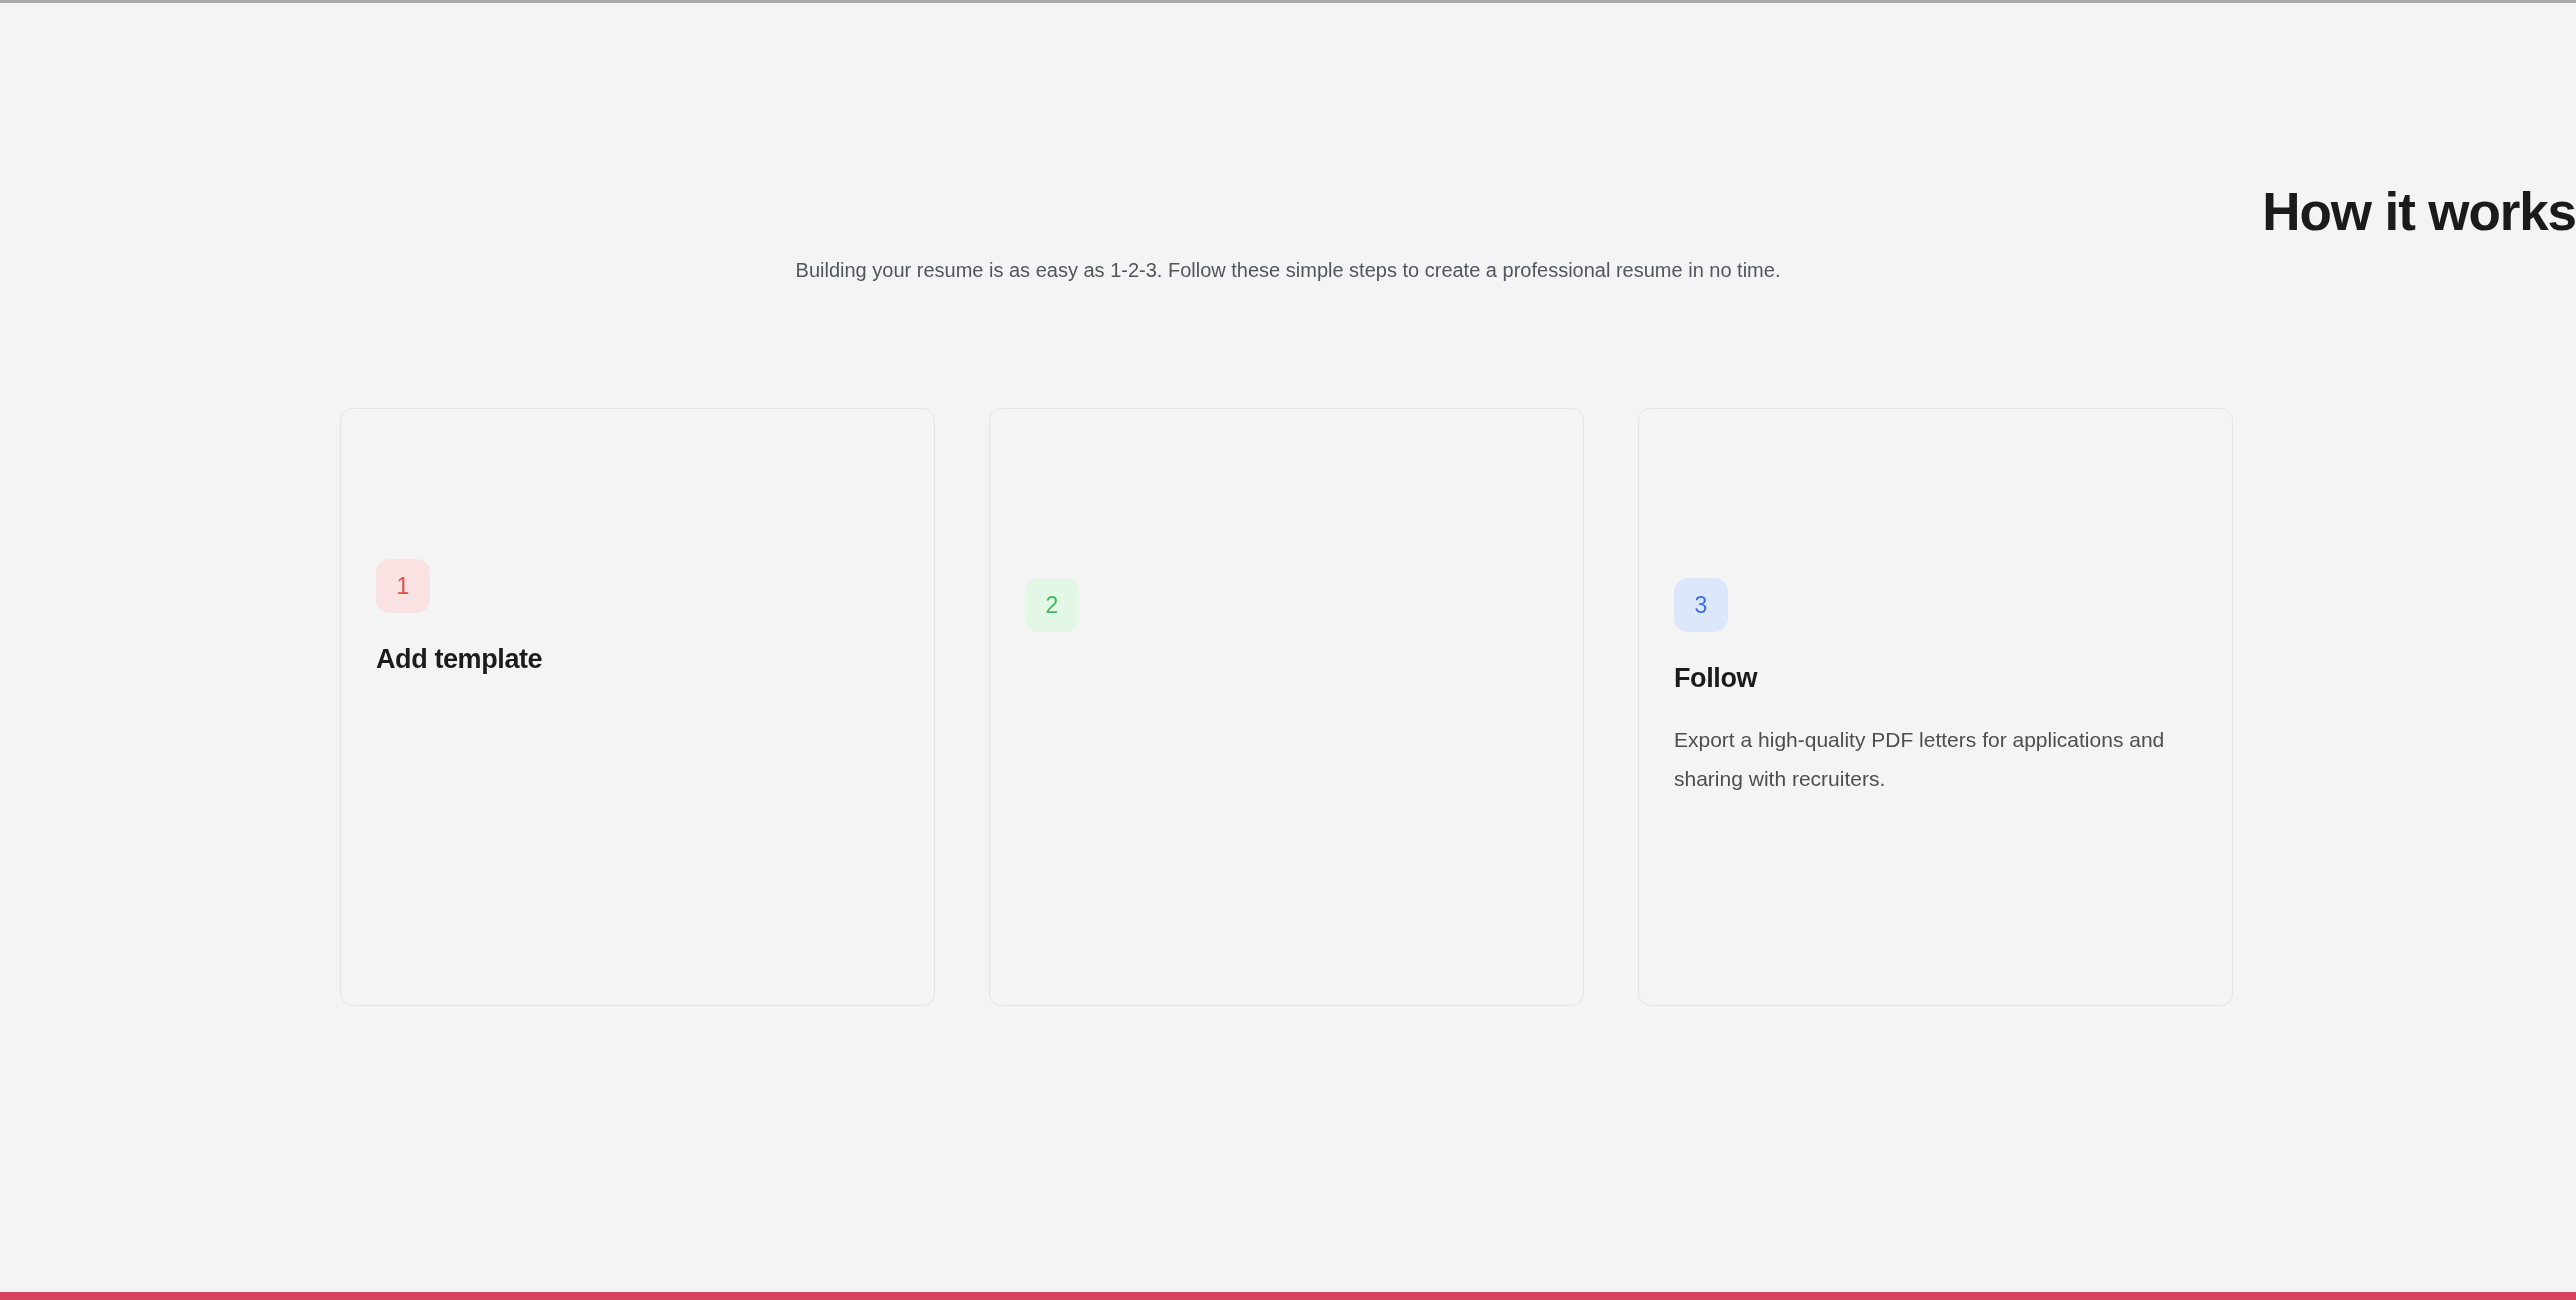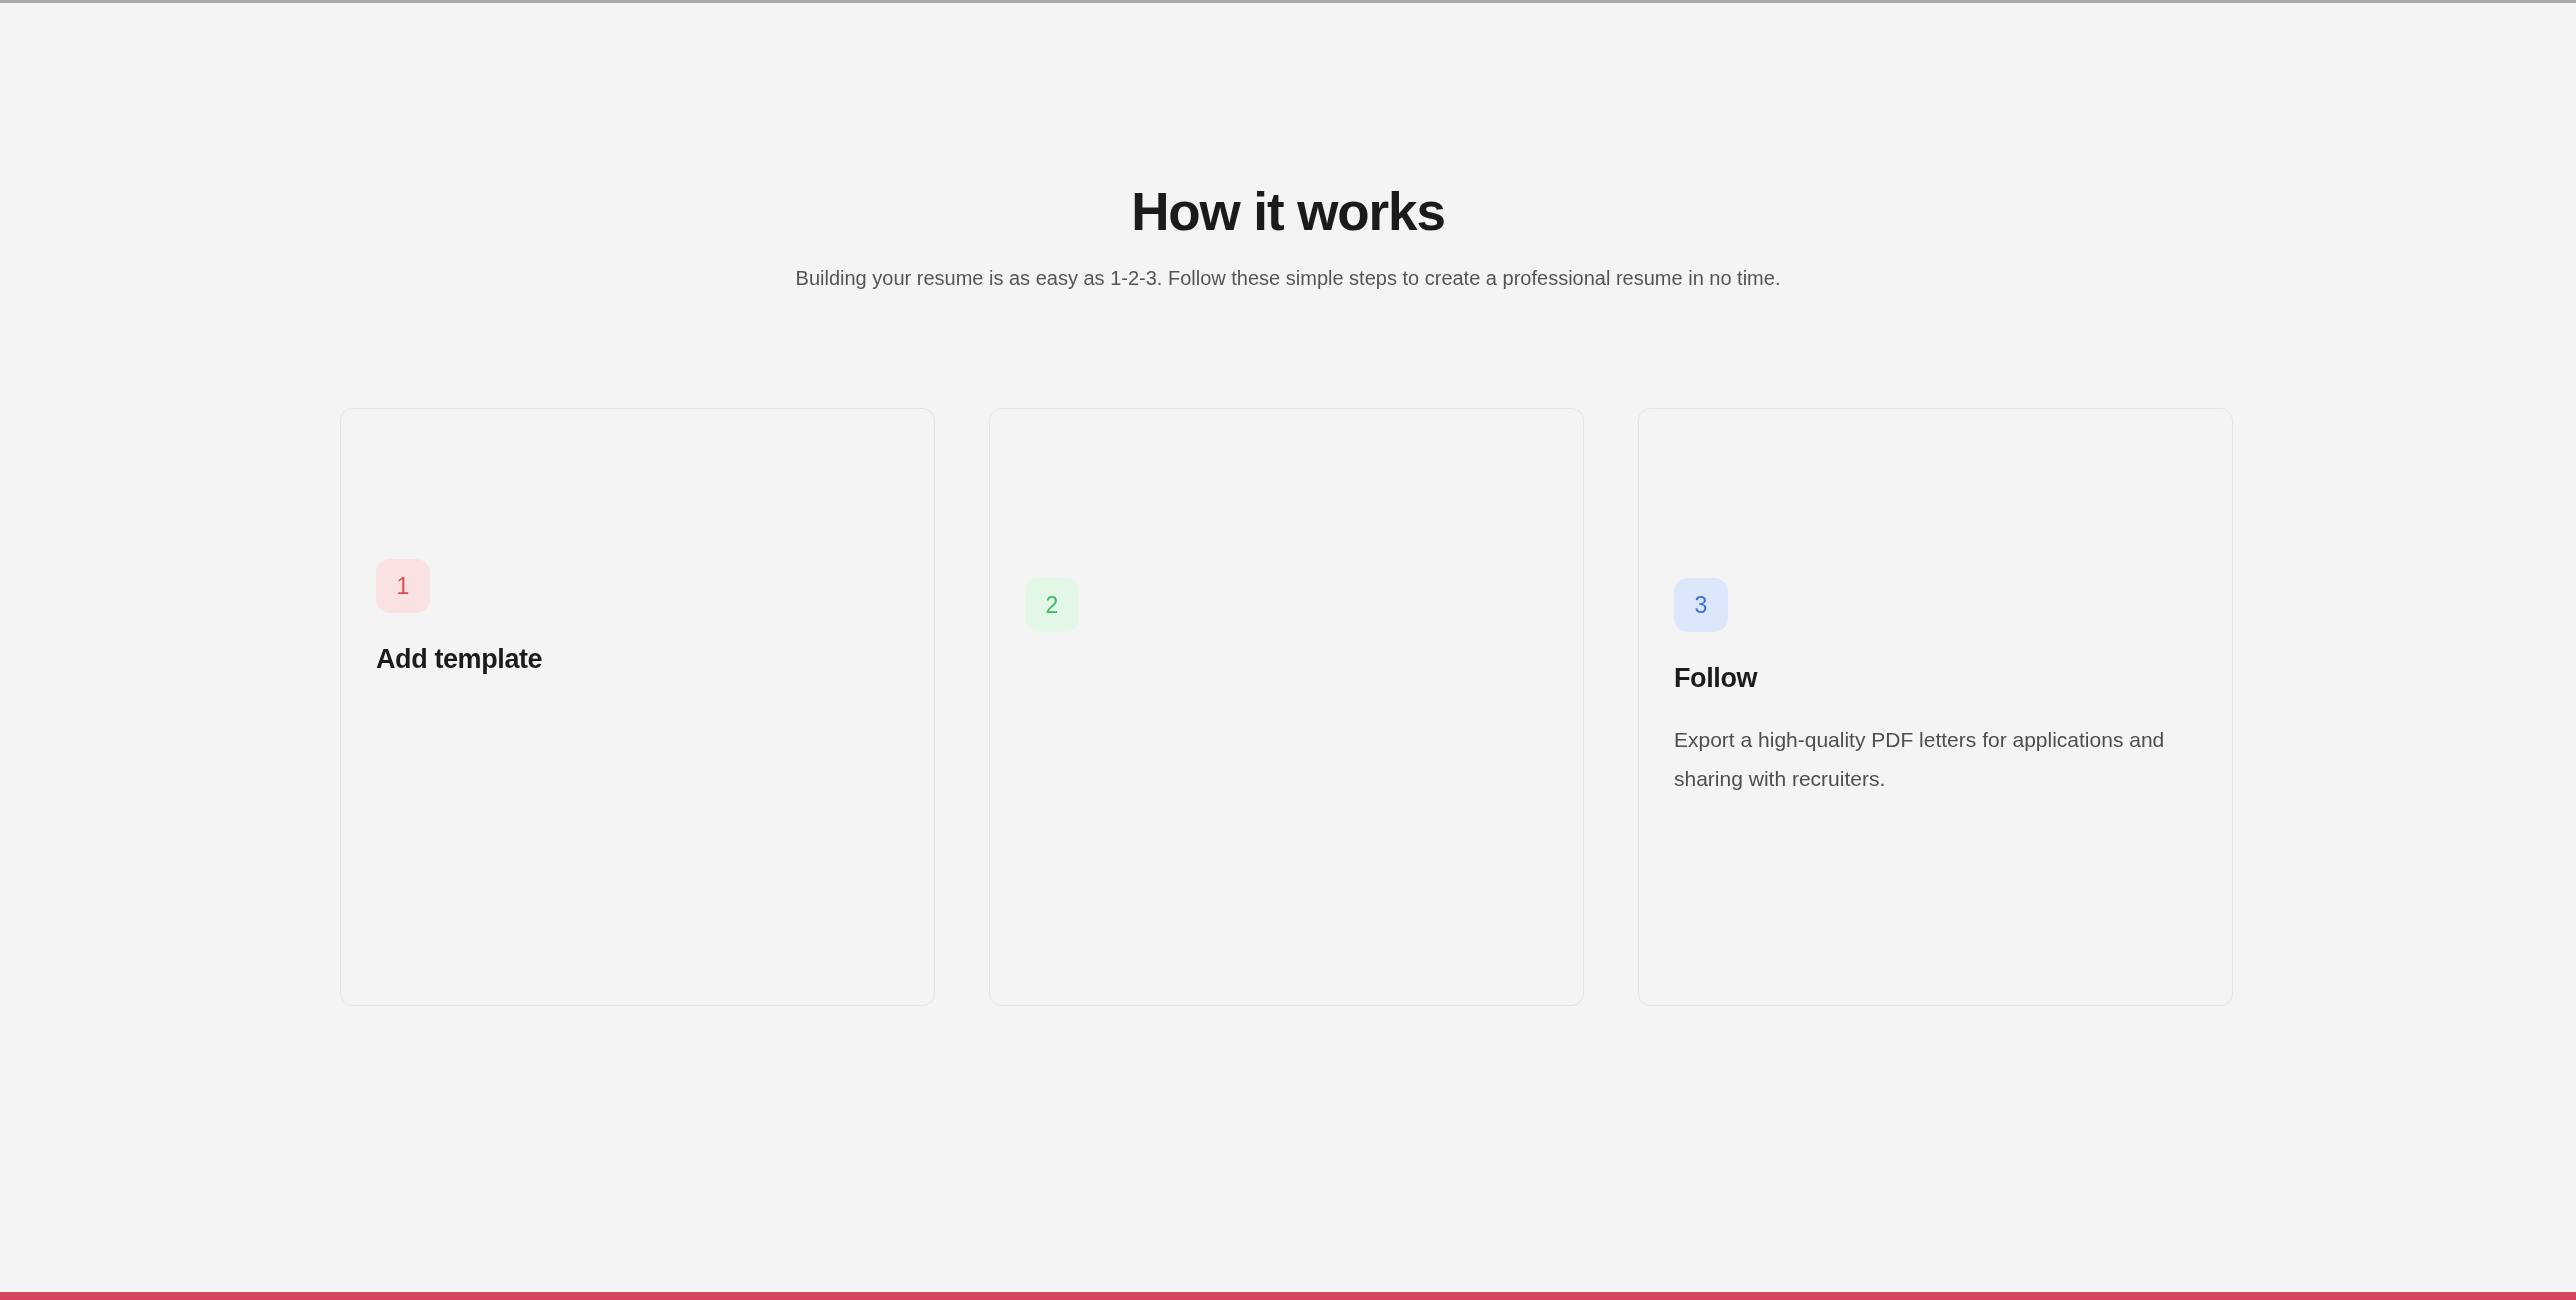"How it works" .section-title { text-align: none -> right }
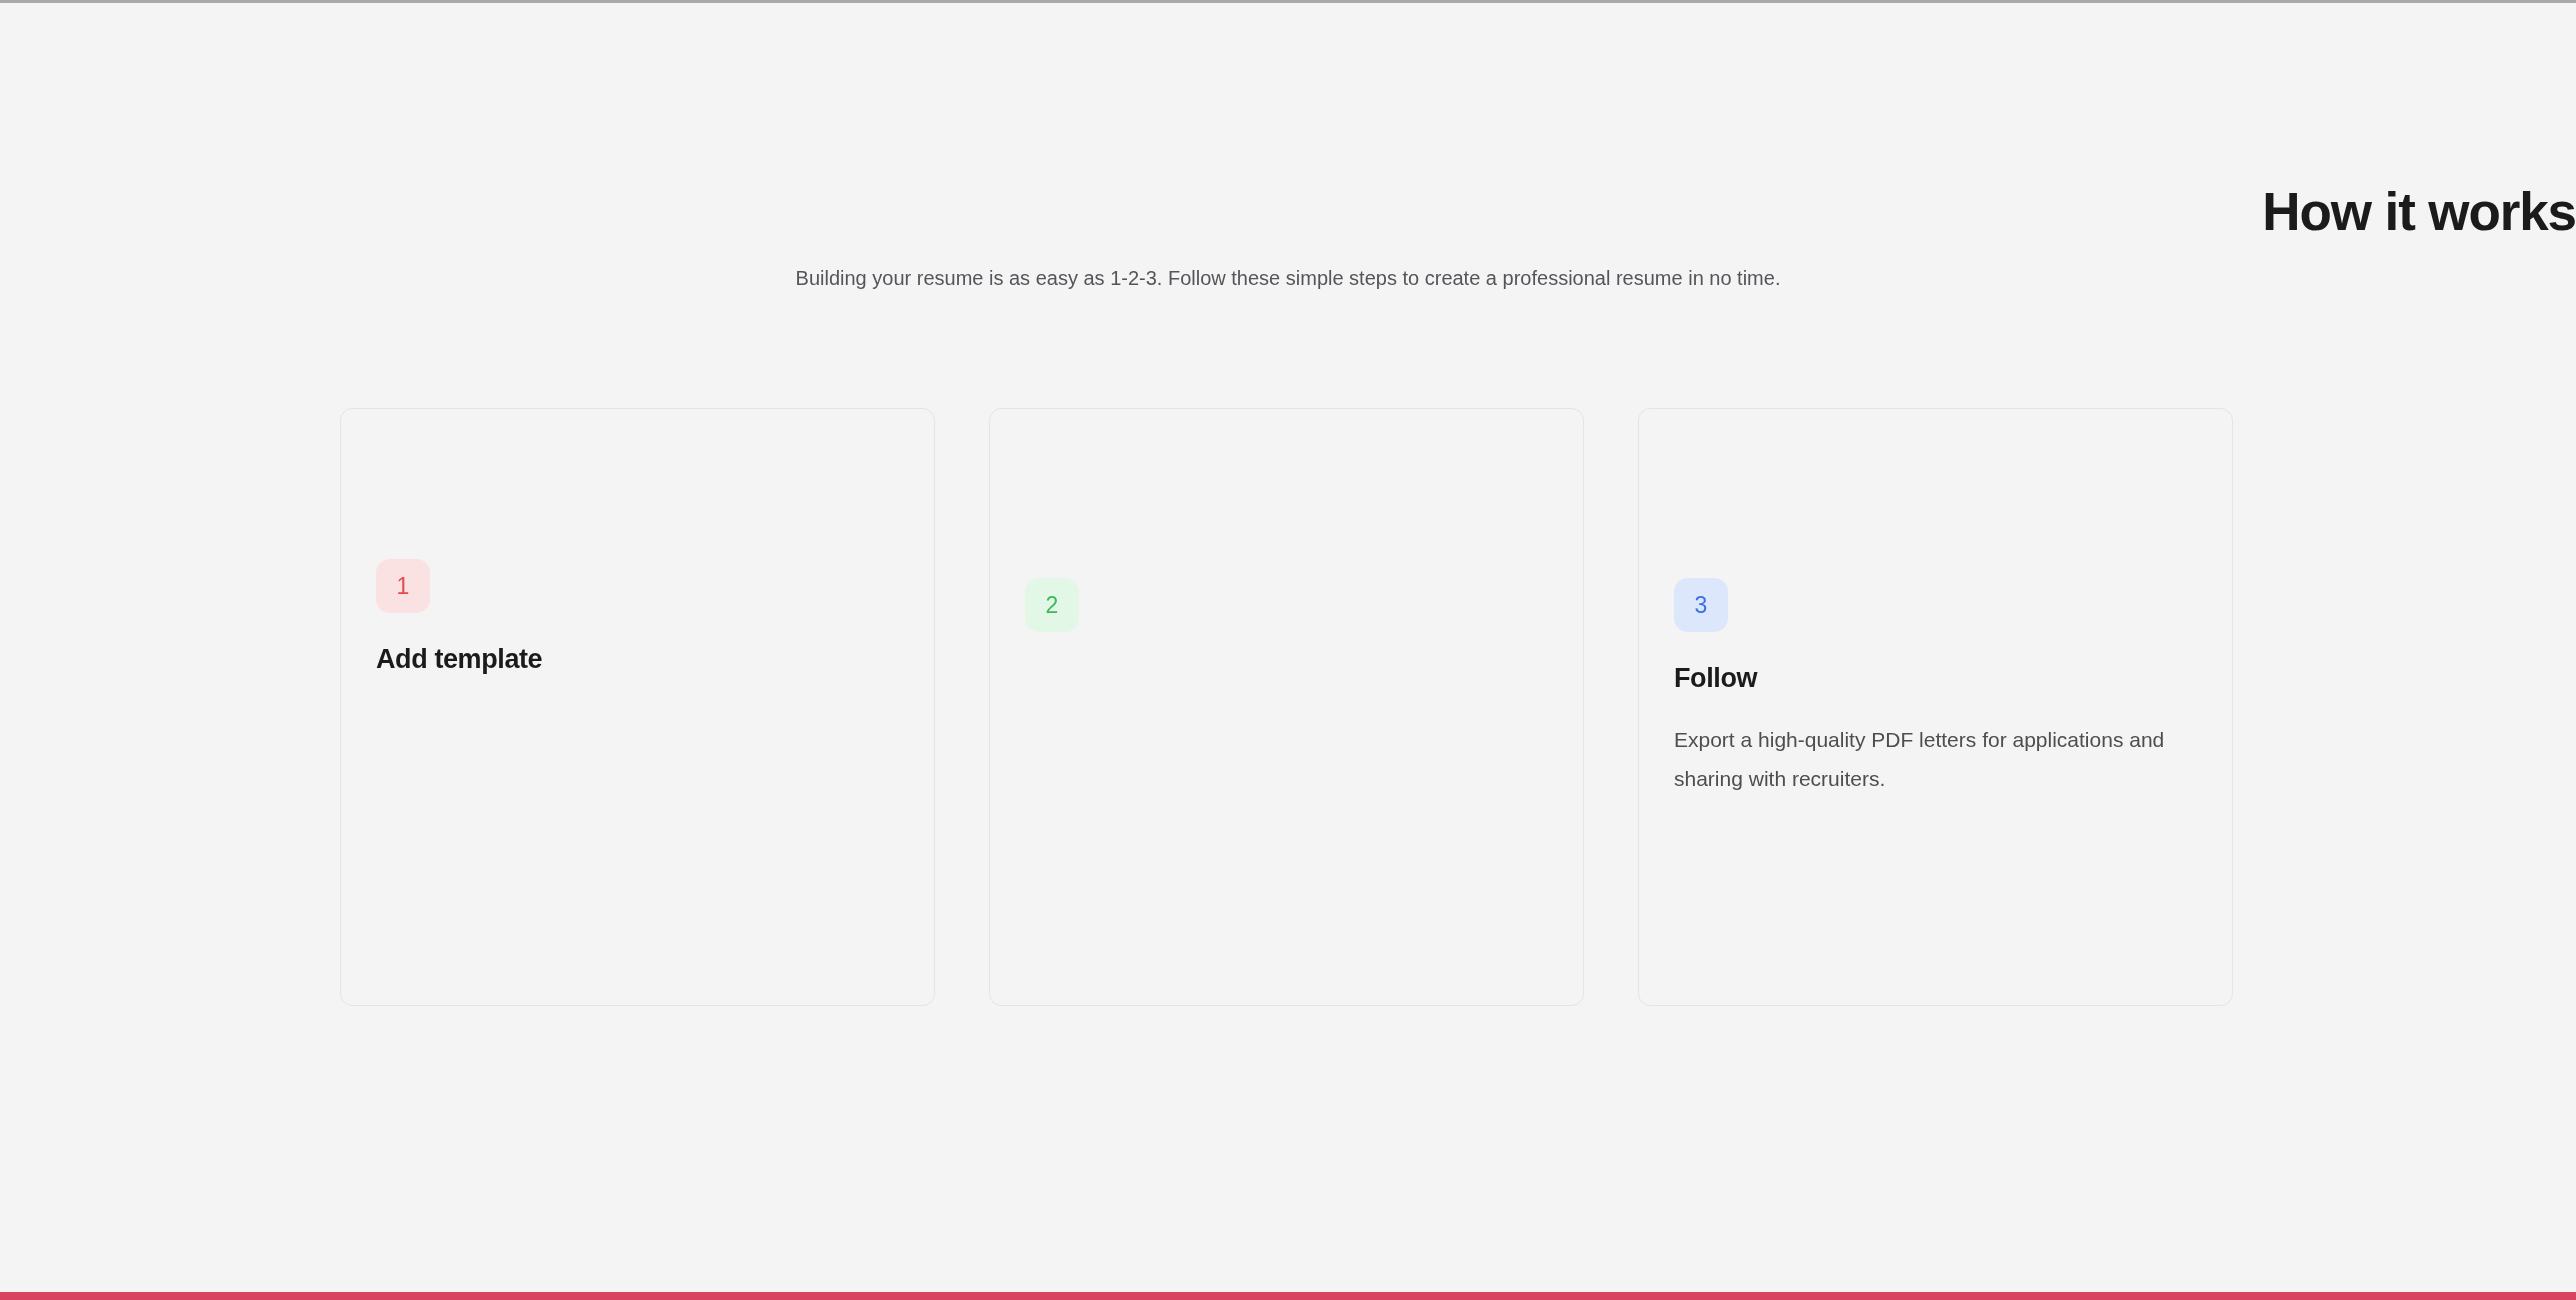"Building your resume is as" .section-subtitle { margin: 8px -> 0 }
